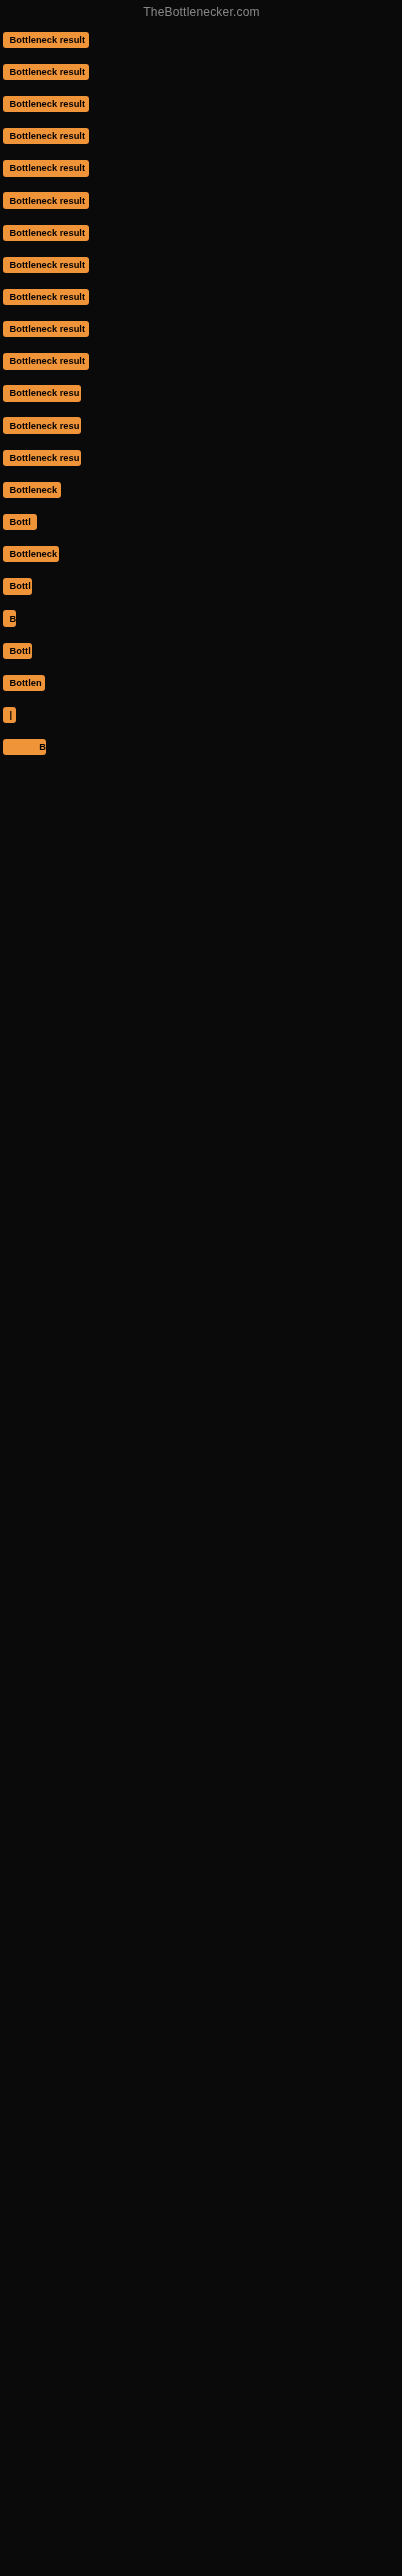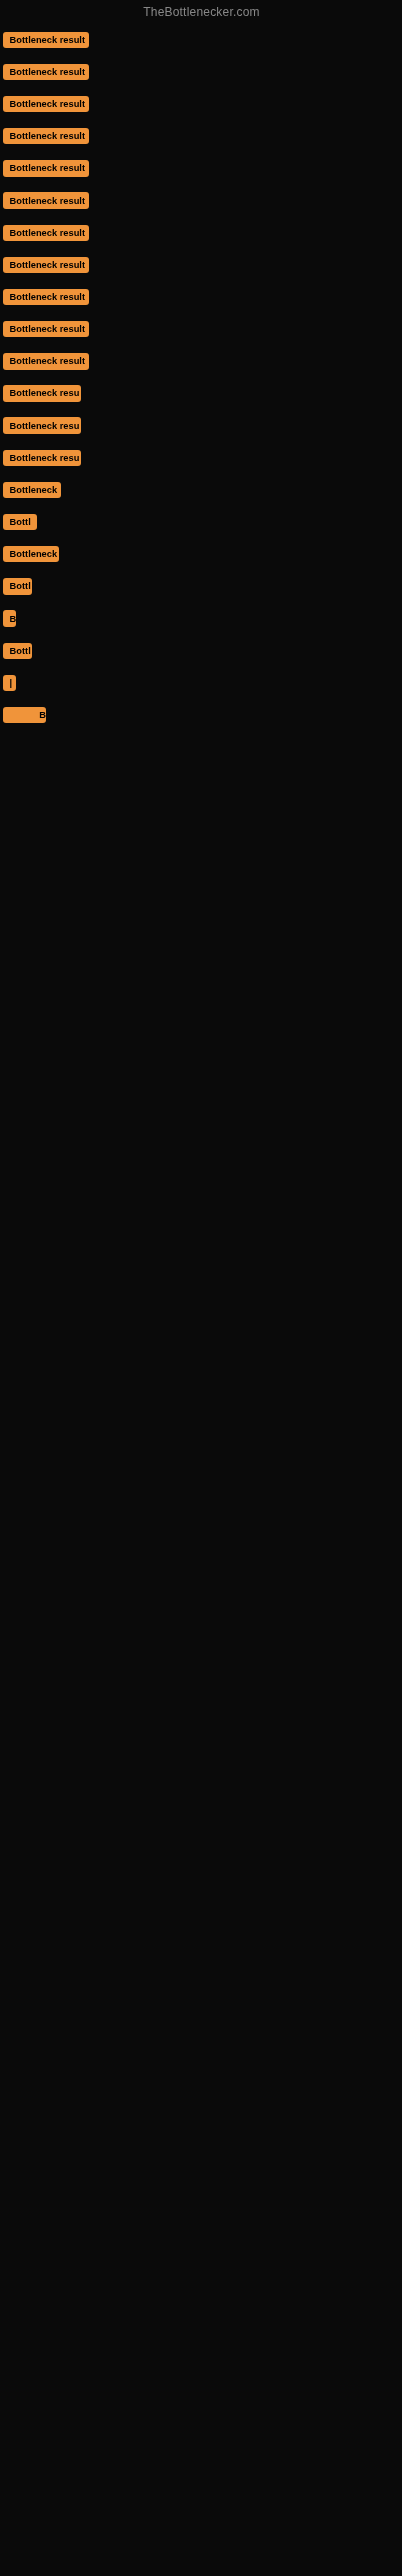"Bottlen" div.row { html: none -> <div><span>Bottlen</span></div> }
